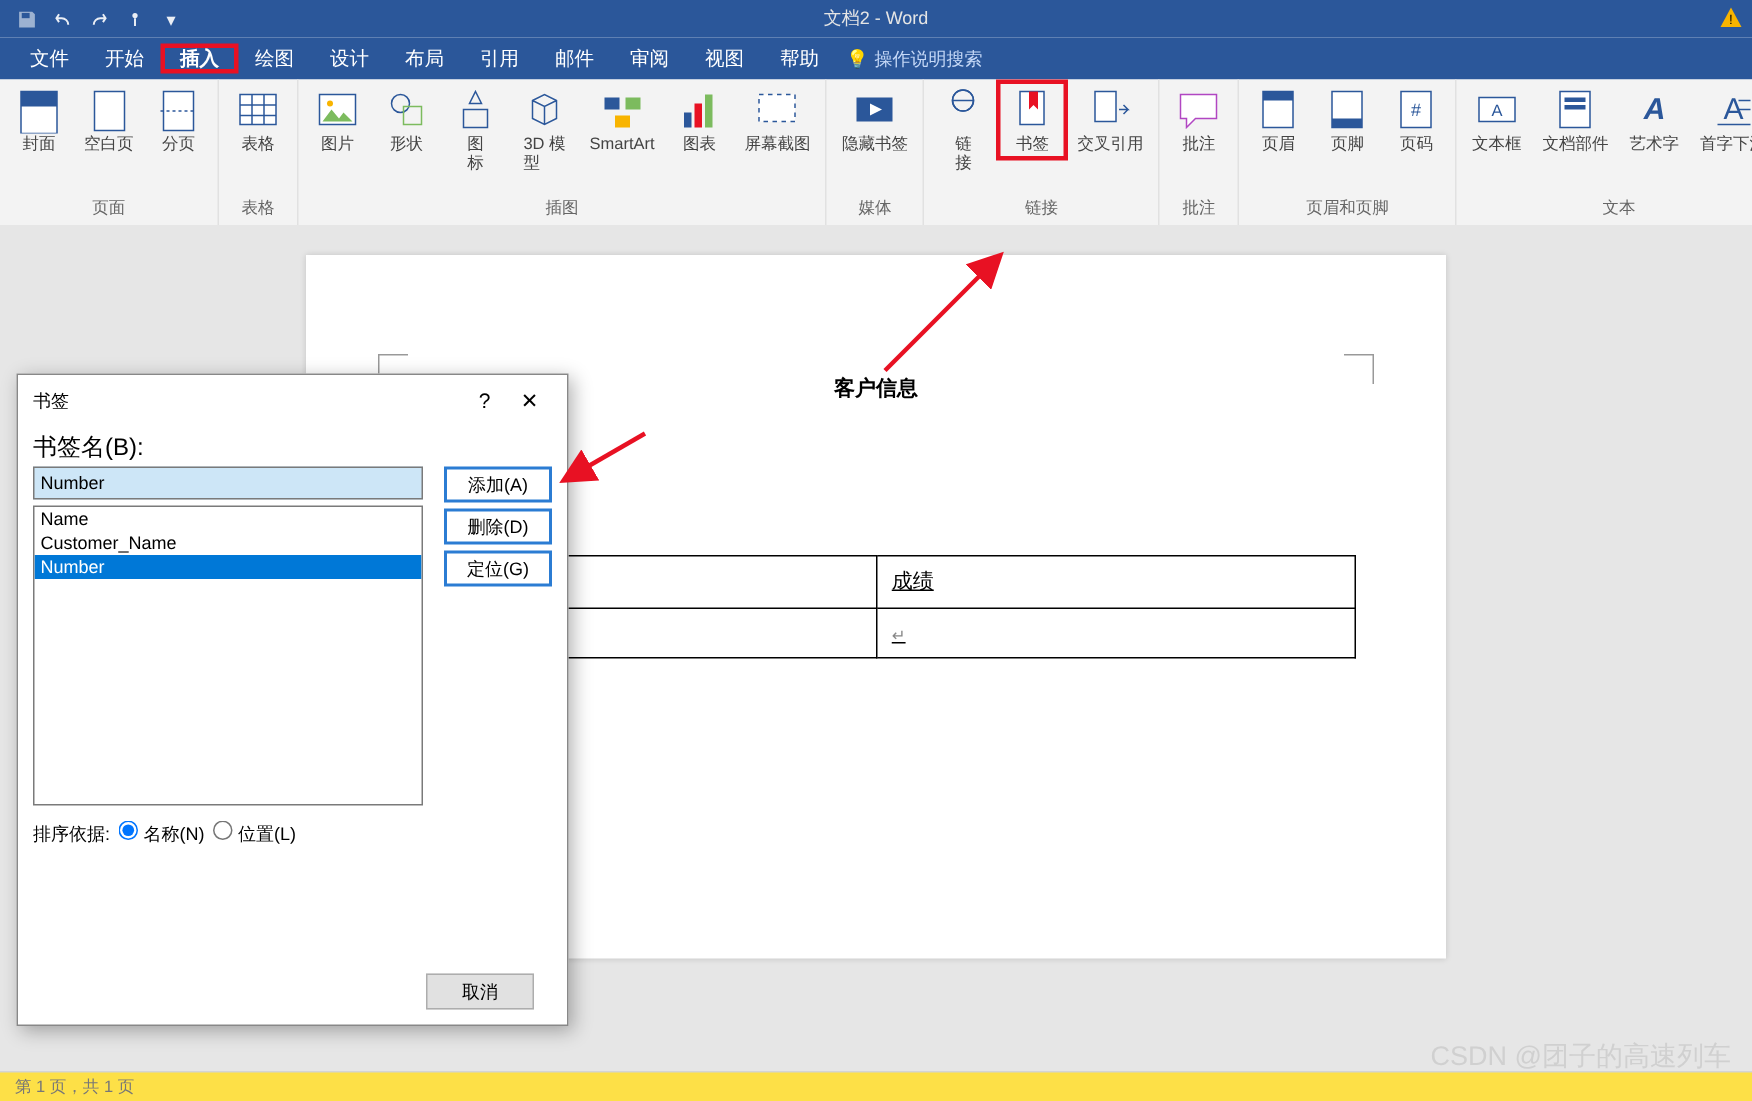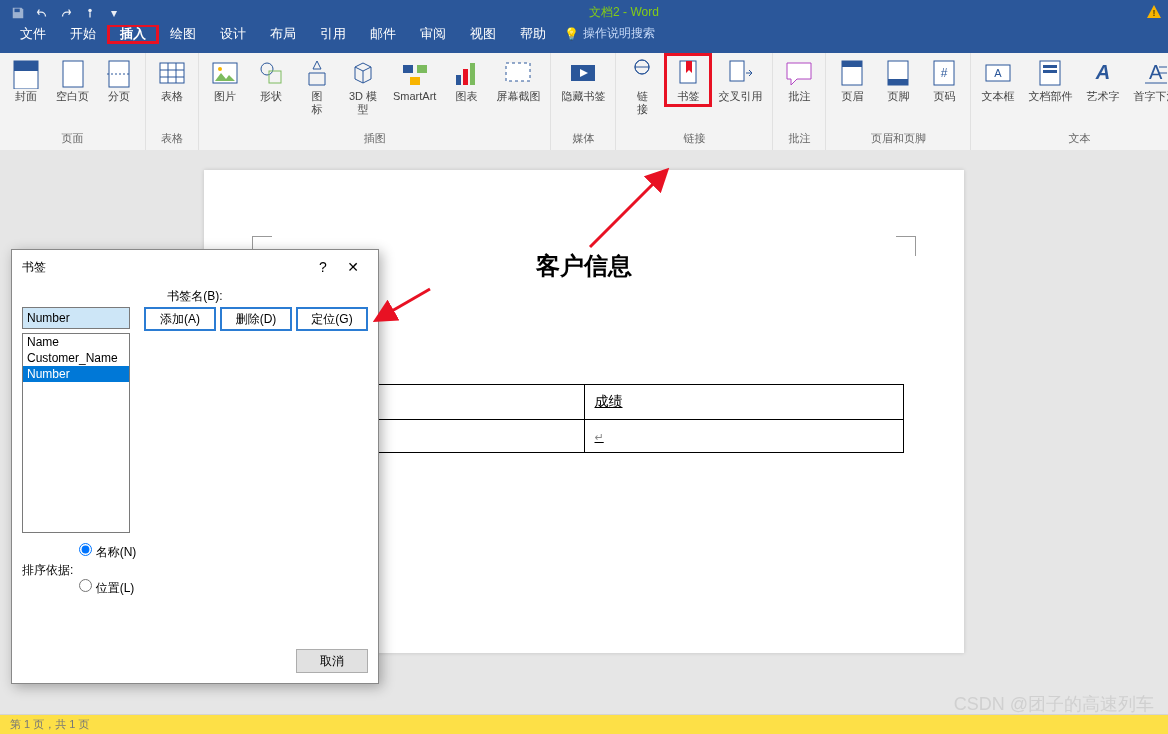"文档2 - Word" .titlebar-title { color: #84cc16 -> #e5e5e5; margin-left: 40px -> none }
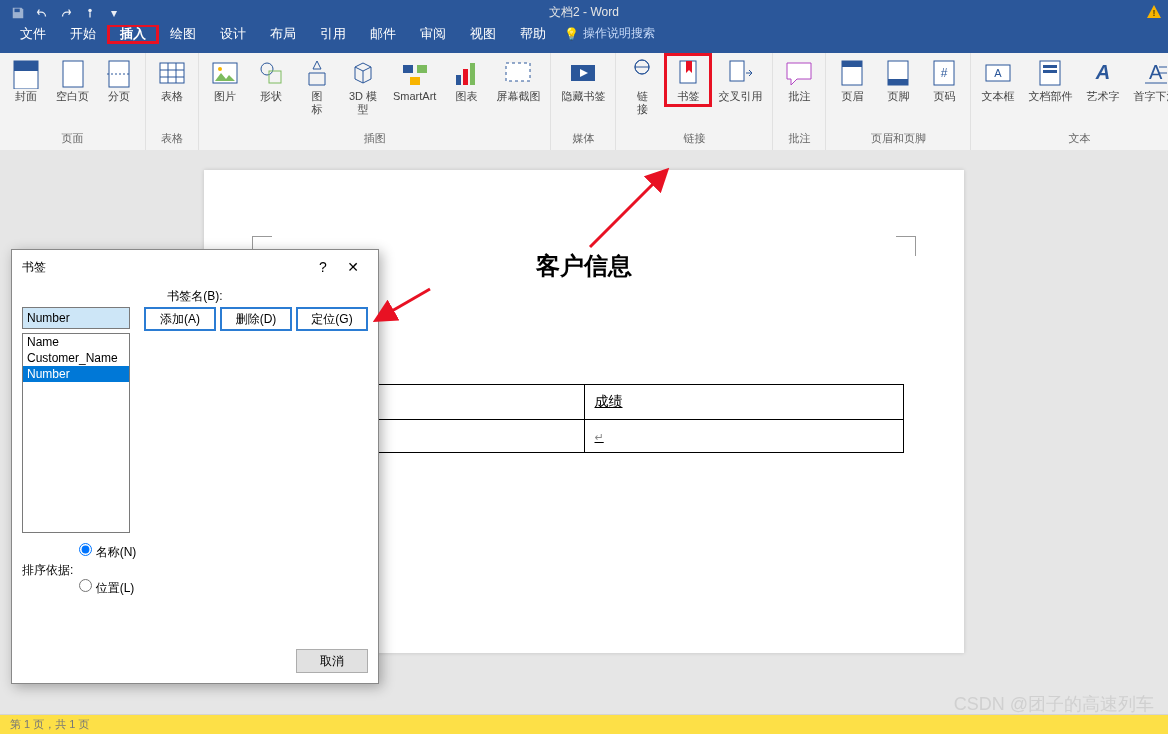"文件" .menubar { align-items: flex-start -> center }
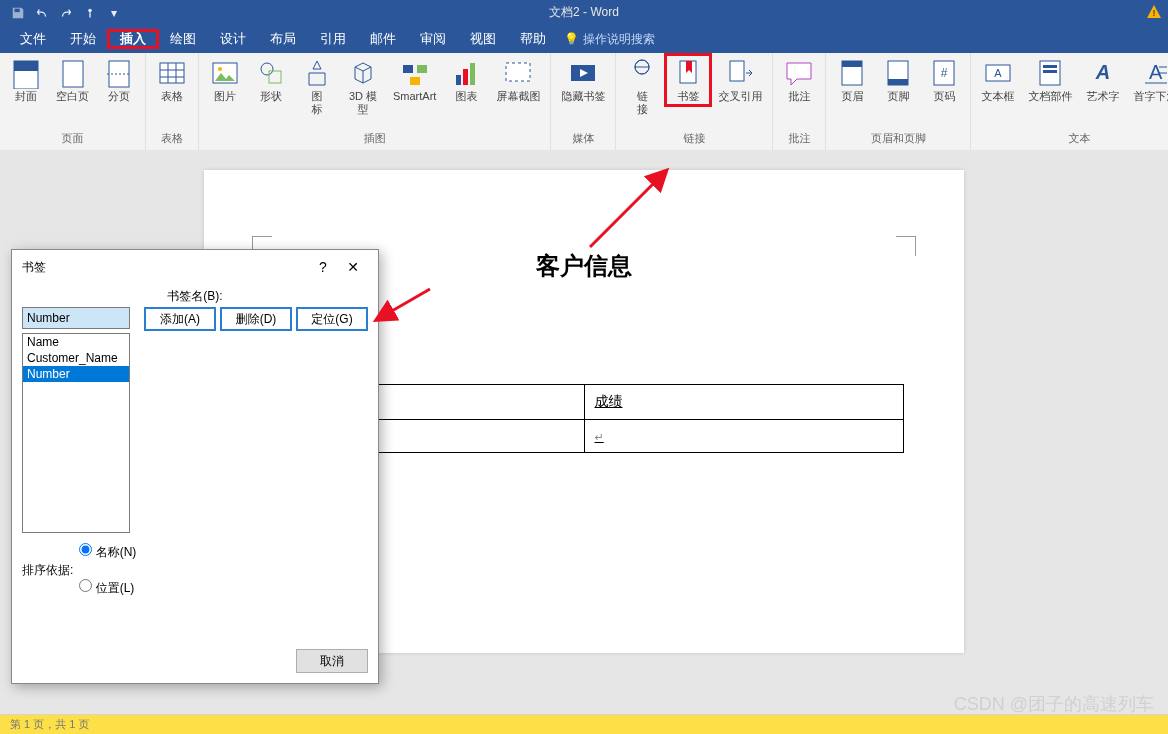"封面" .rib-label { text-align: center -> none }
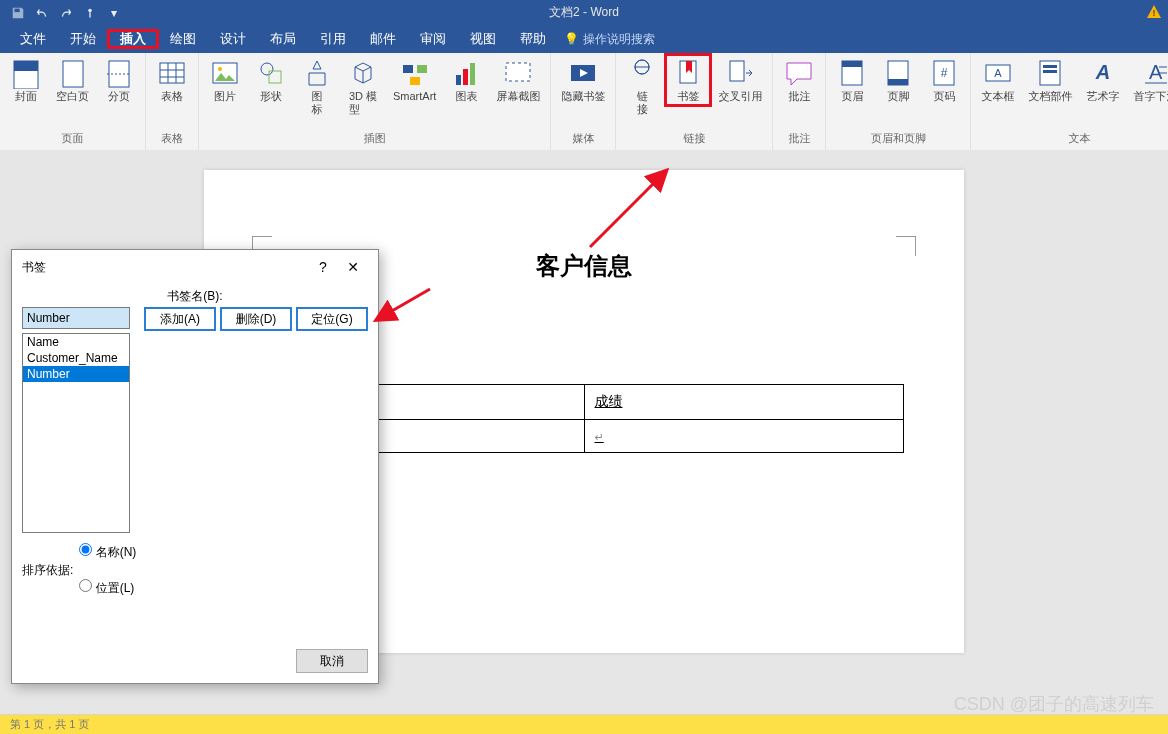"客户信息" .doc-title { font-size: 24px -> 14px }
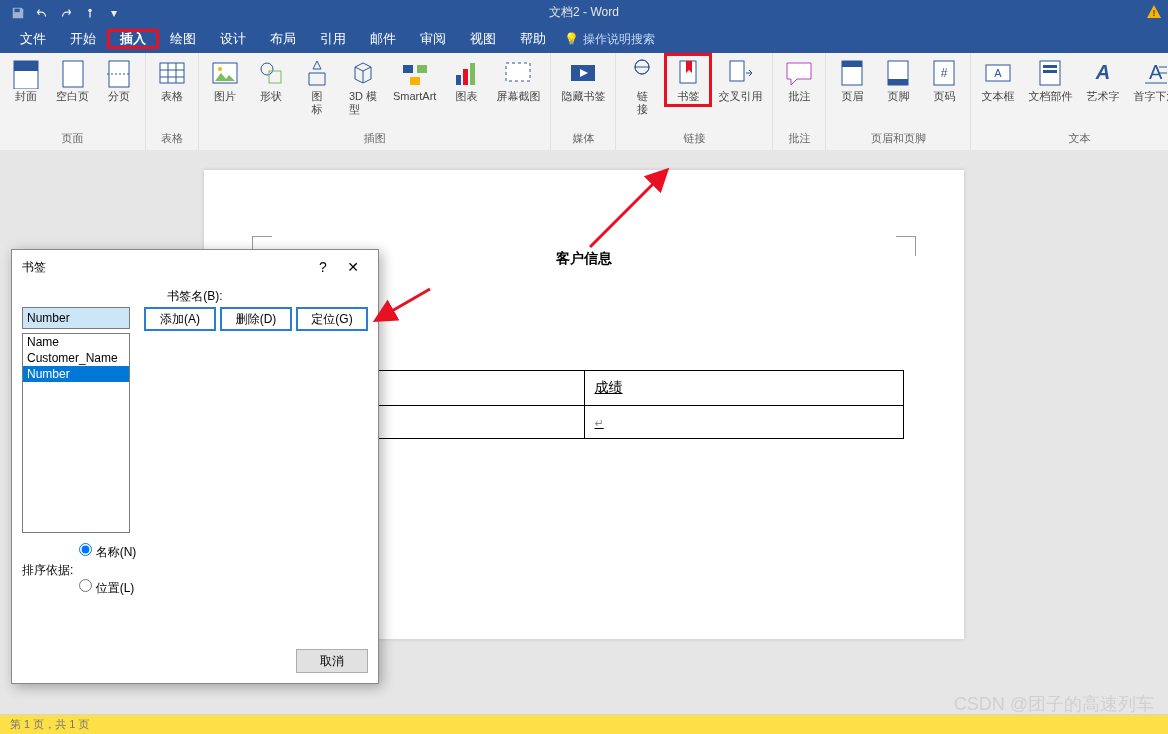"书签名(B):" .dlg-label { font-size: 12px -> 16px; text-align: center -> none }
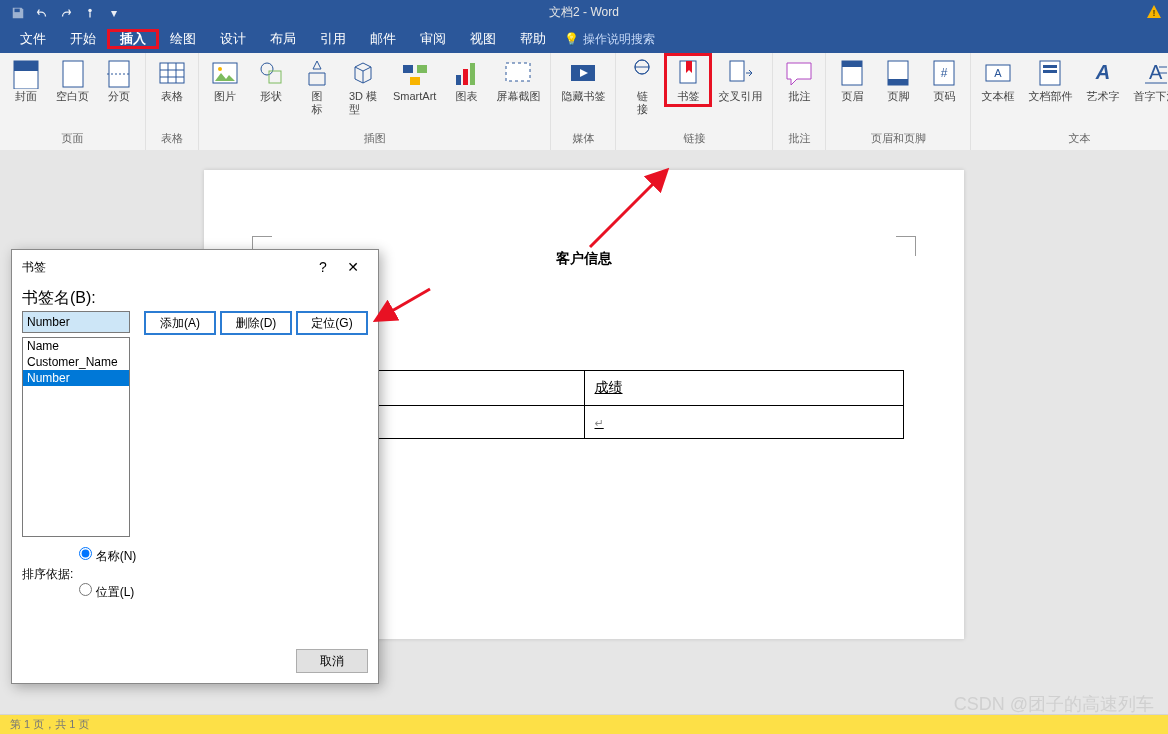"添加(A)" .dlg-buttons { flex-direction: row -> column }
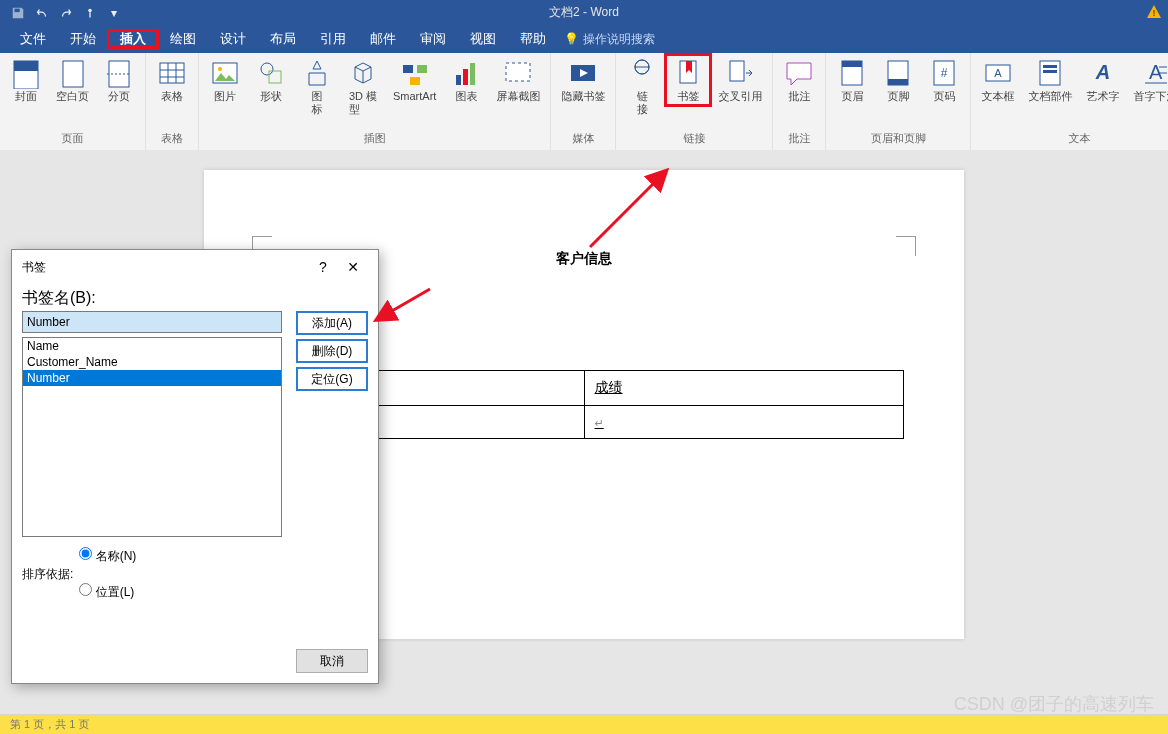"名称(N)" .radio-col { flex-direction: column -> row; gap: 18px -> 6px }
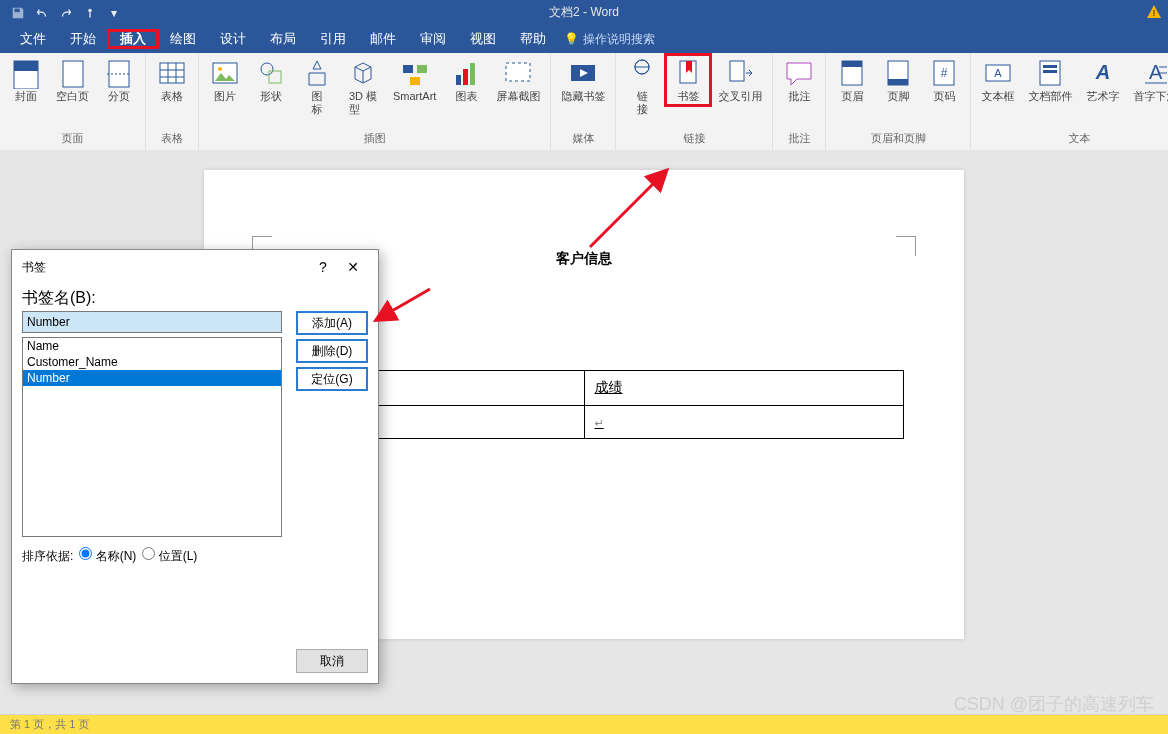"取消" .dlg-footer { right: 10px -> 22px }
